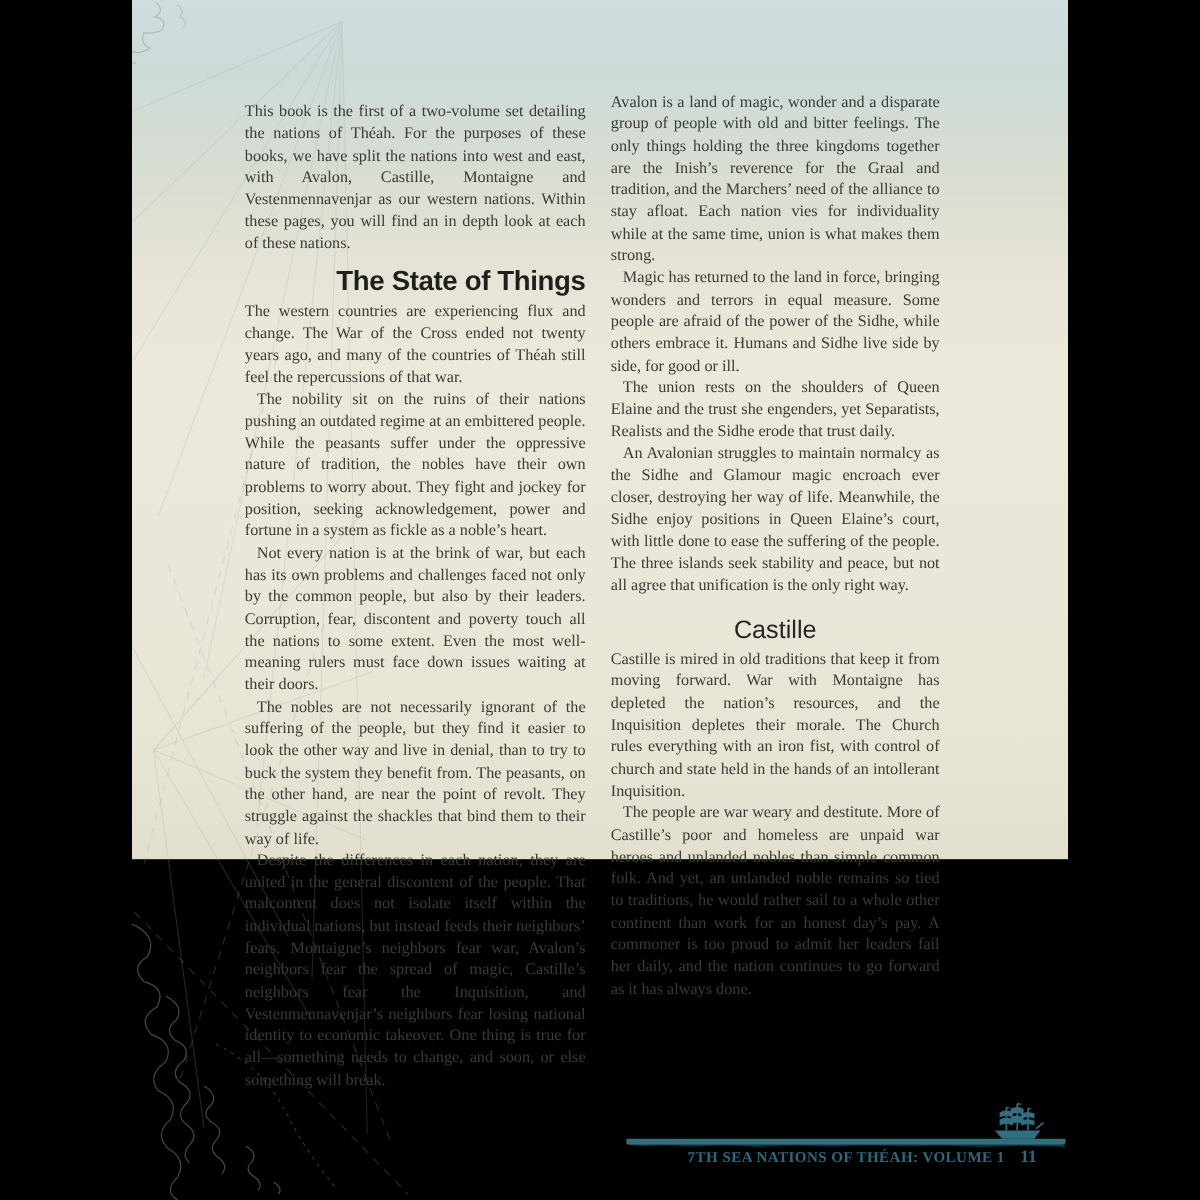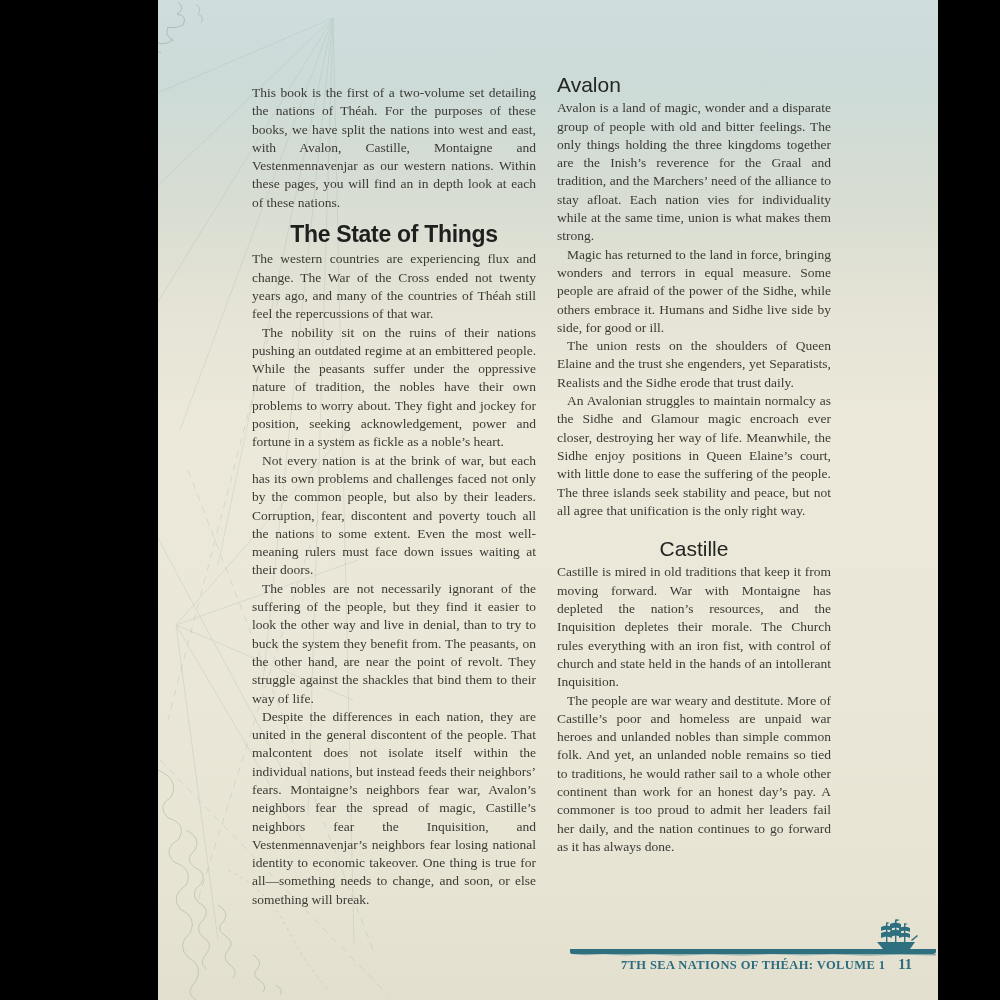"This book is the first" .page { height: 1000px -> 716px; margin-left: 48px -> none }
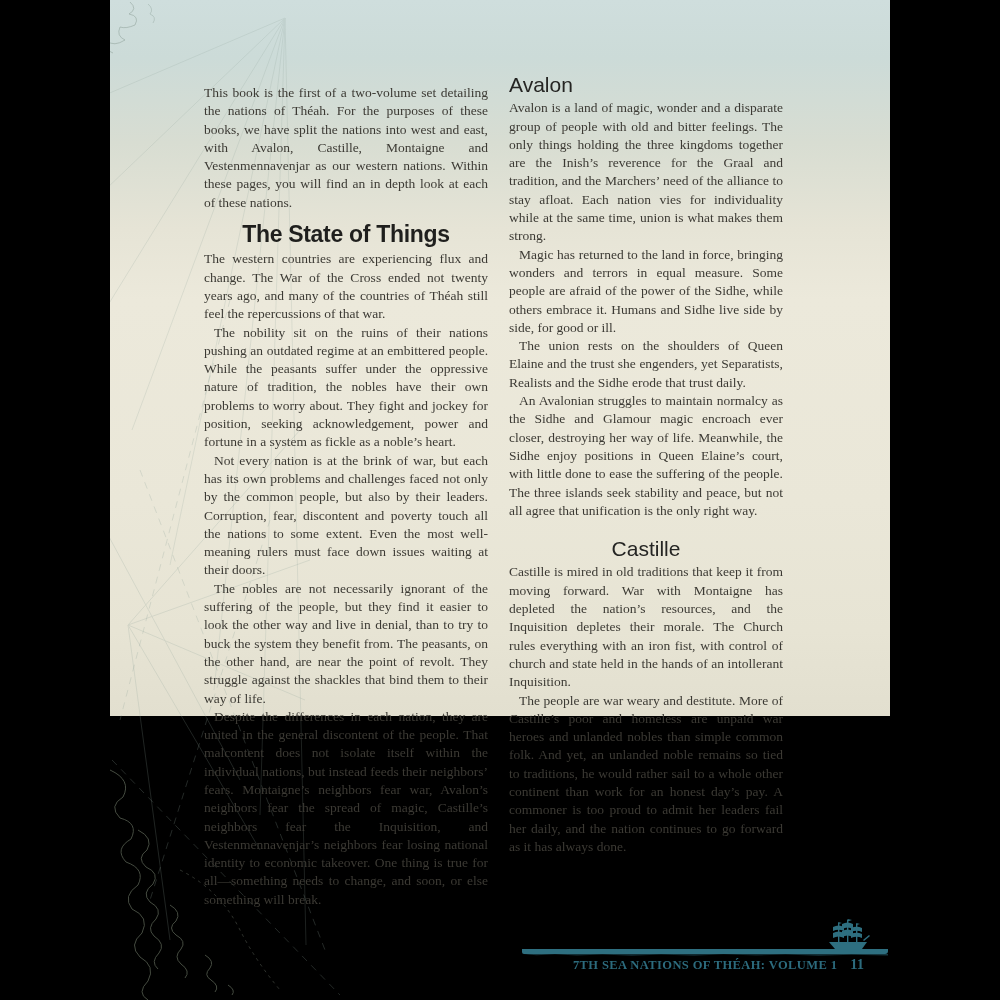"Avalon" h2.section-sub { html: <h2>Avalon</h2> -> none }
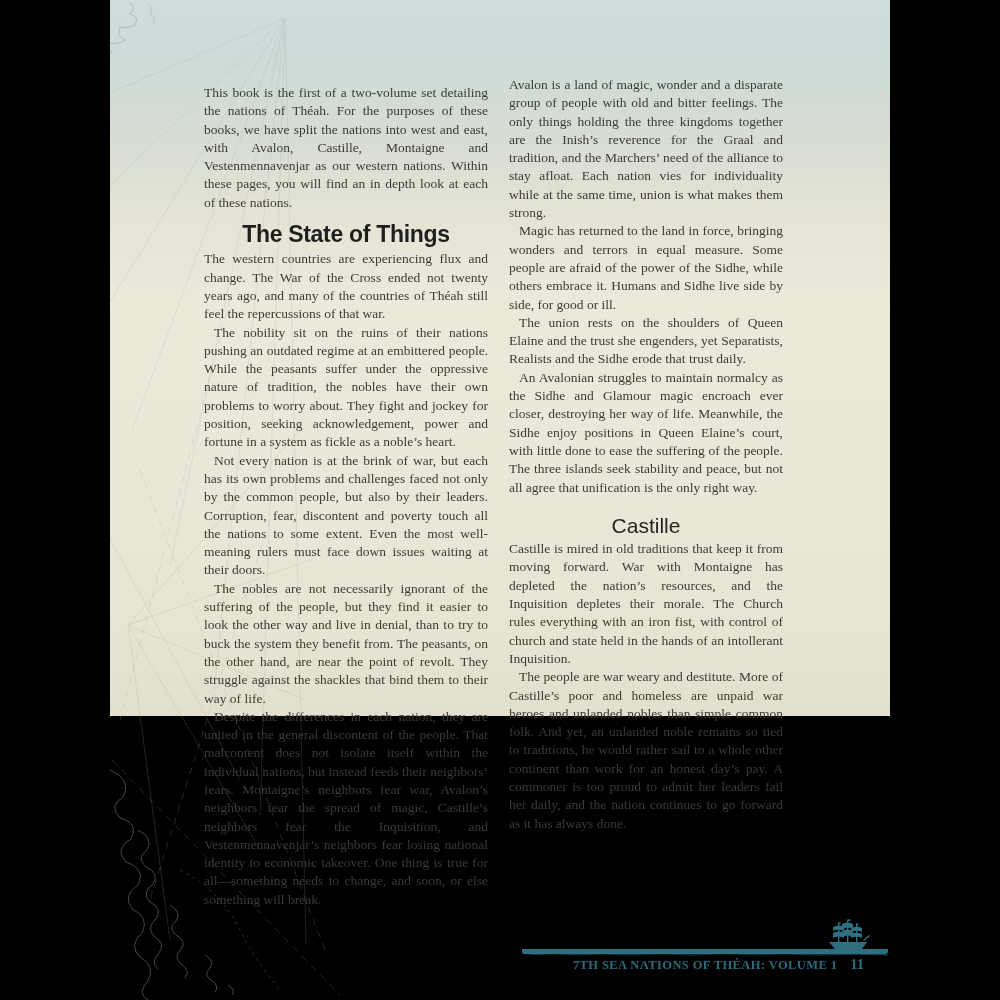"The State of Things" h1.section-main { text-align: center -> right }
